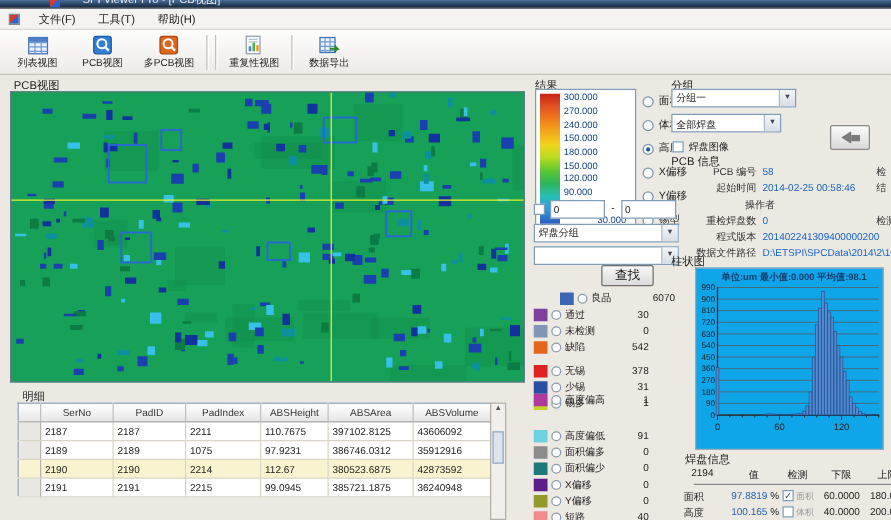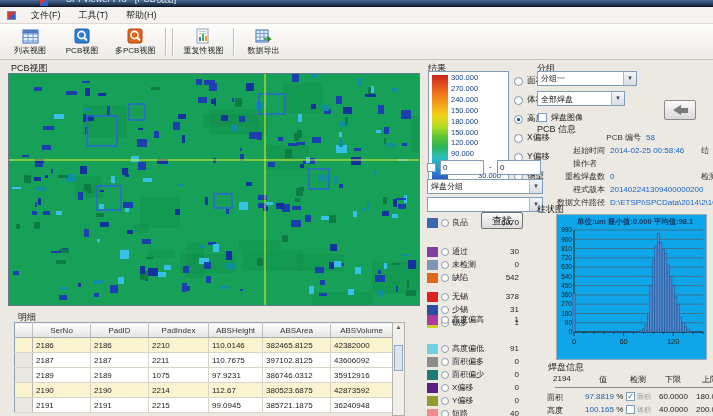"PCB 编号 58" div.inforow { margin-left: 36px -> none }
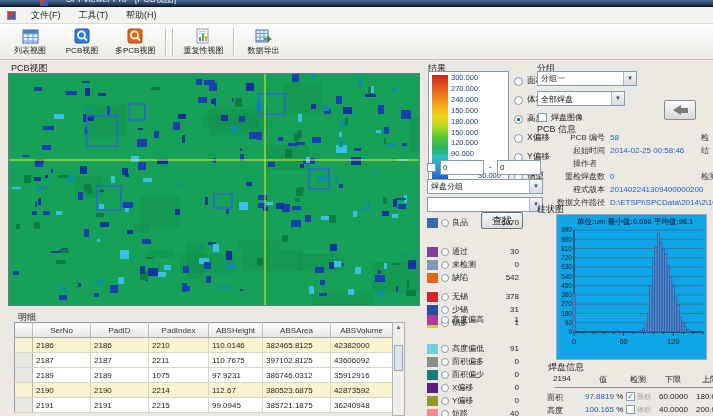"操作者" div.inforow { left: 529px -> 552px }
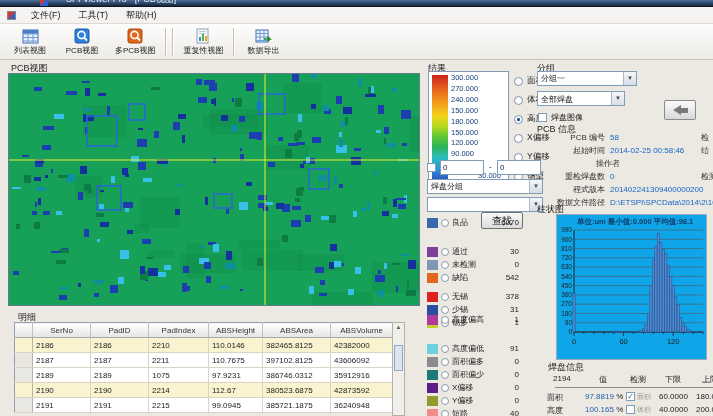"良品" div.leg-row { margin-left: none -> 21px; top: 216px -> 232px }
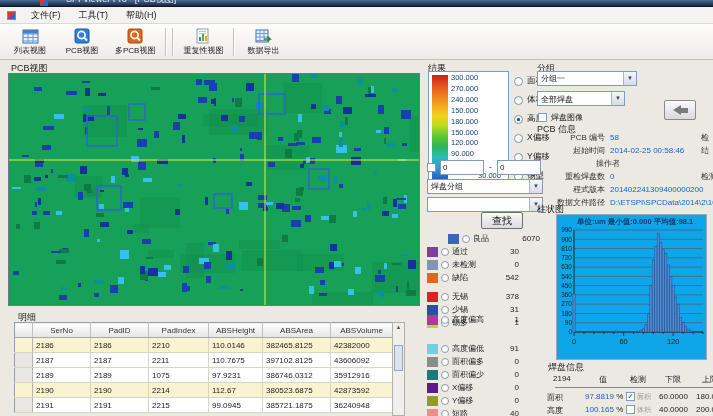"2186" tr.odd { html: <tr> <td></td> <td>2186</td> <td>2186</td> <td>2210</td> <td>110.0146</td> <td>382465.8125</td> <td>42382000</td> </tr> -> none }
